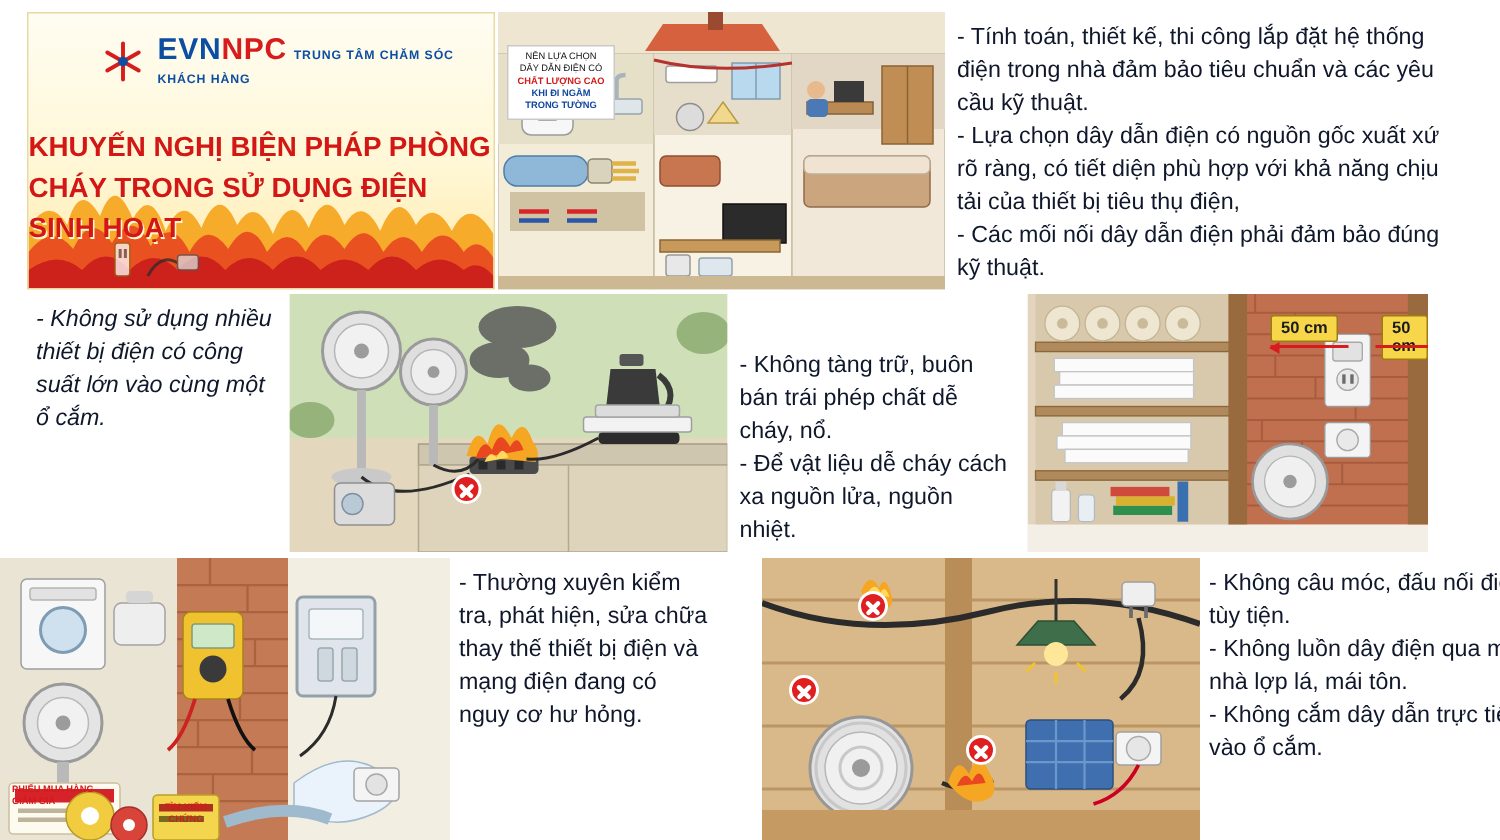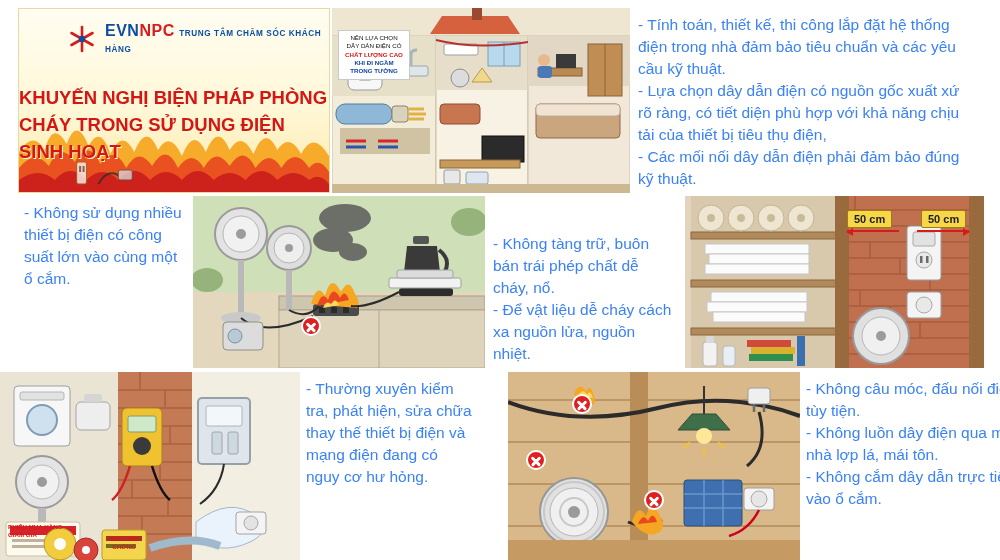"EVNNPC" .evn-text .t1 { font-size: 16px -> 20px }
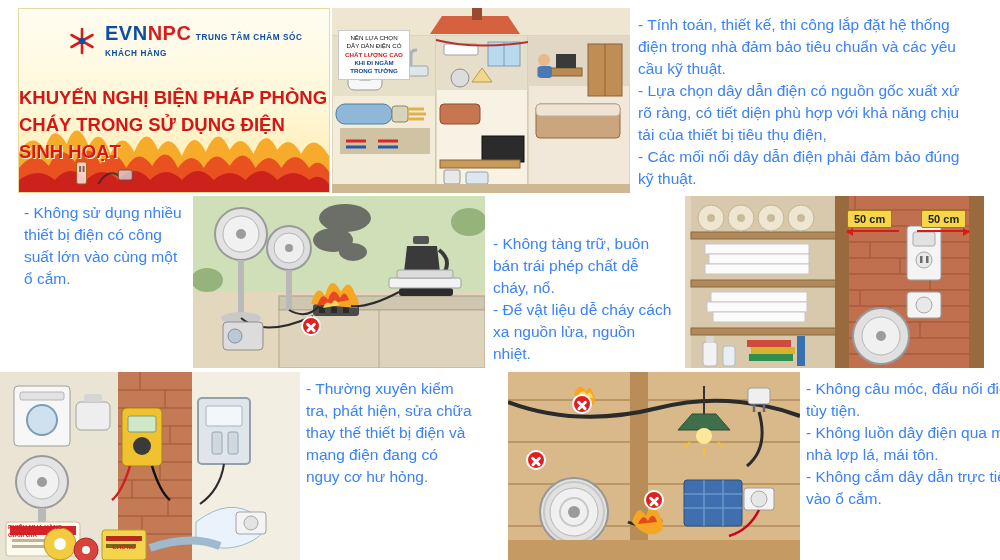"- Tính toán, thiết kế," .textpanel { color: #3b82f6 -> #0f172a }
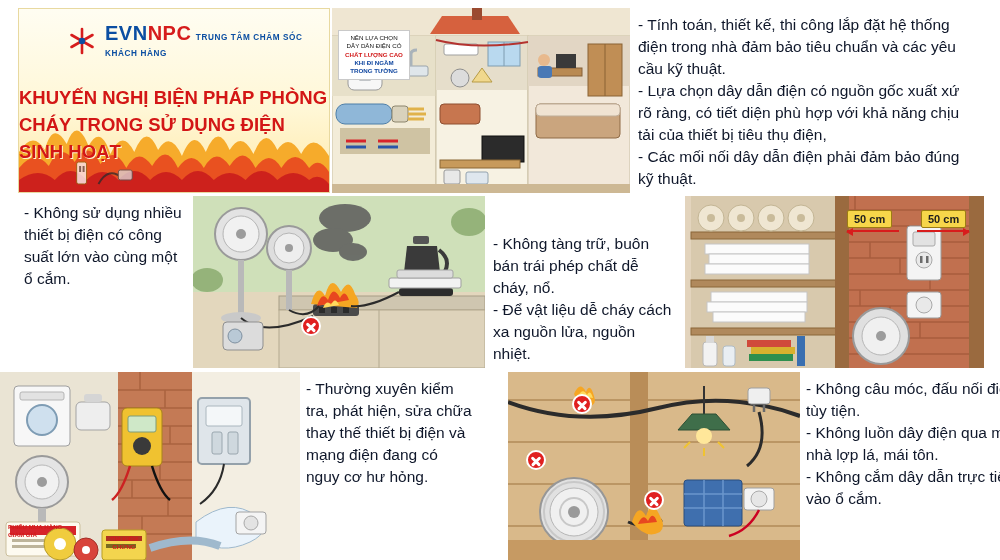"- Không sử dụng nhiều" #txt-row2a { font-style: none -> italic }
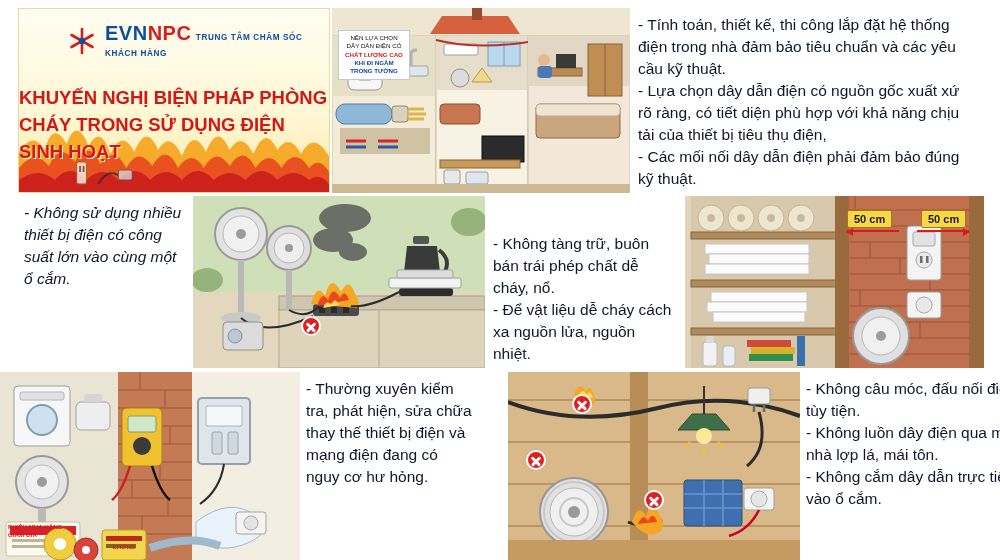"50 cm" #pic-row2b { width: 299px -> 267px }
